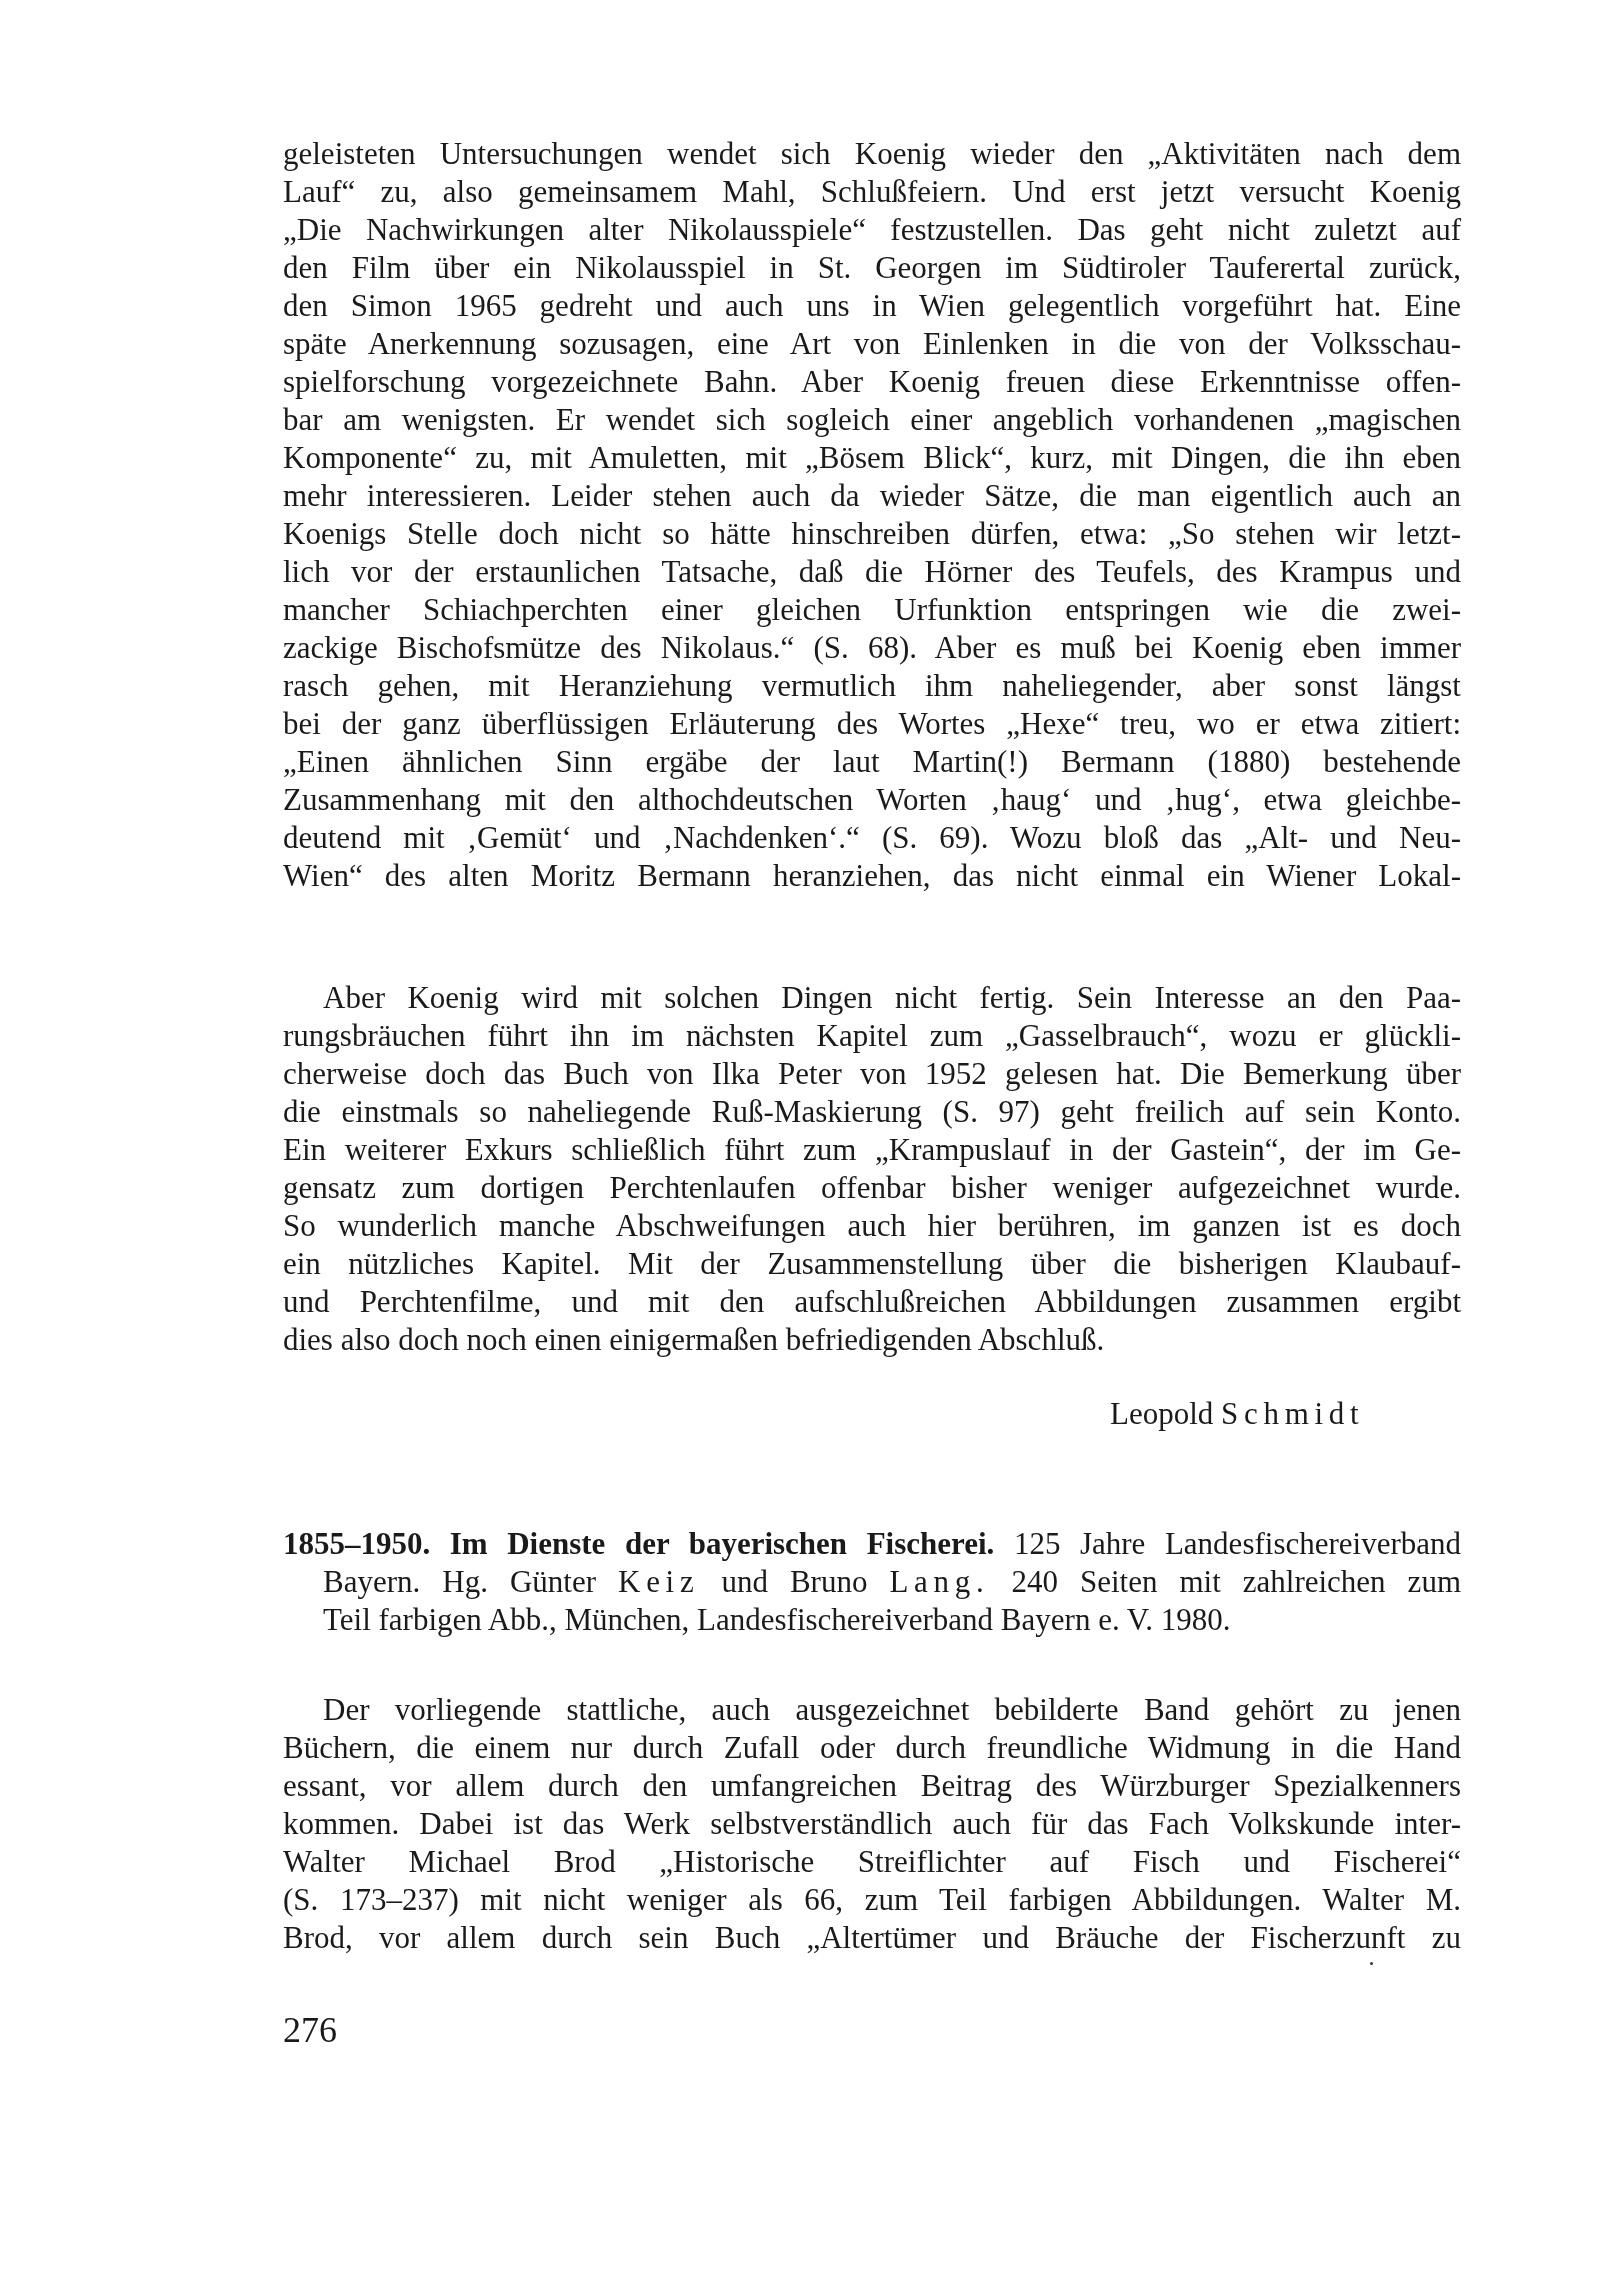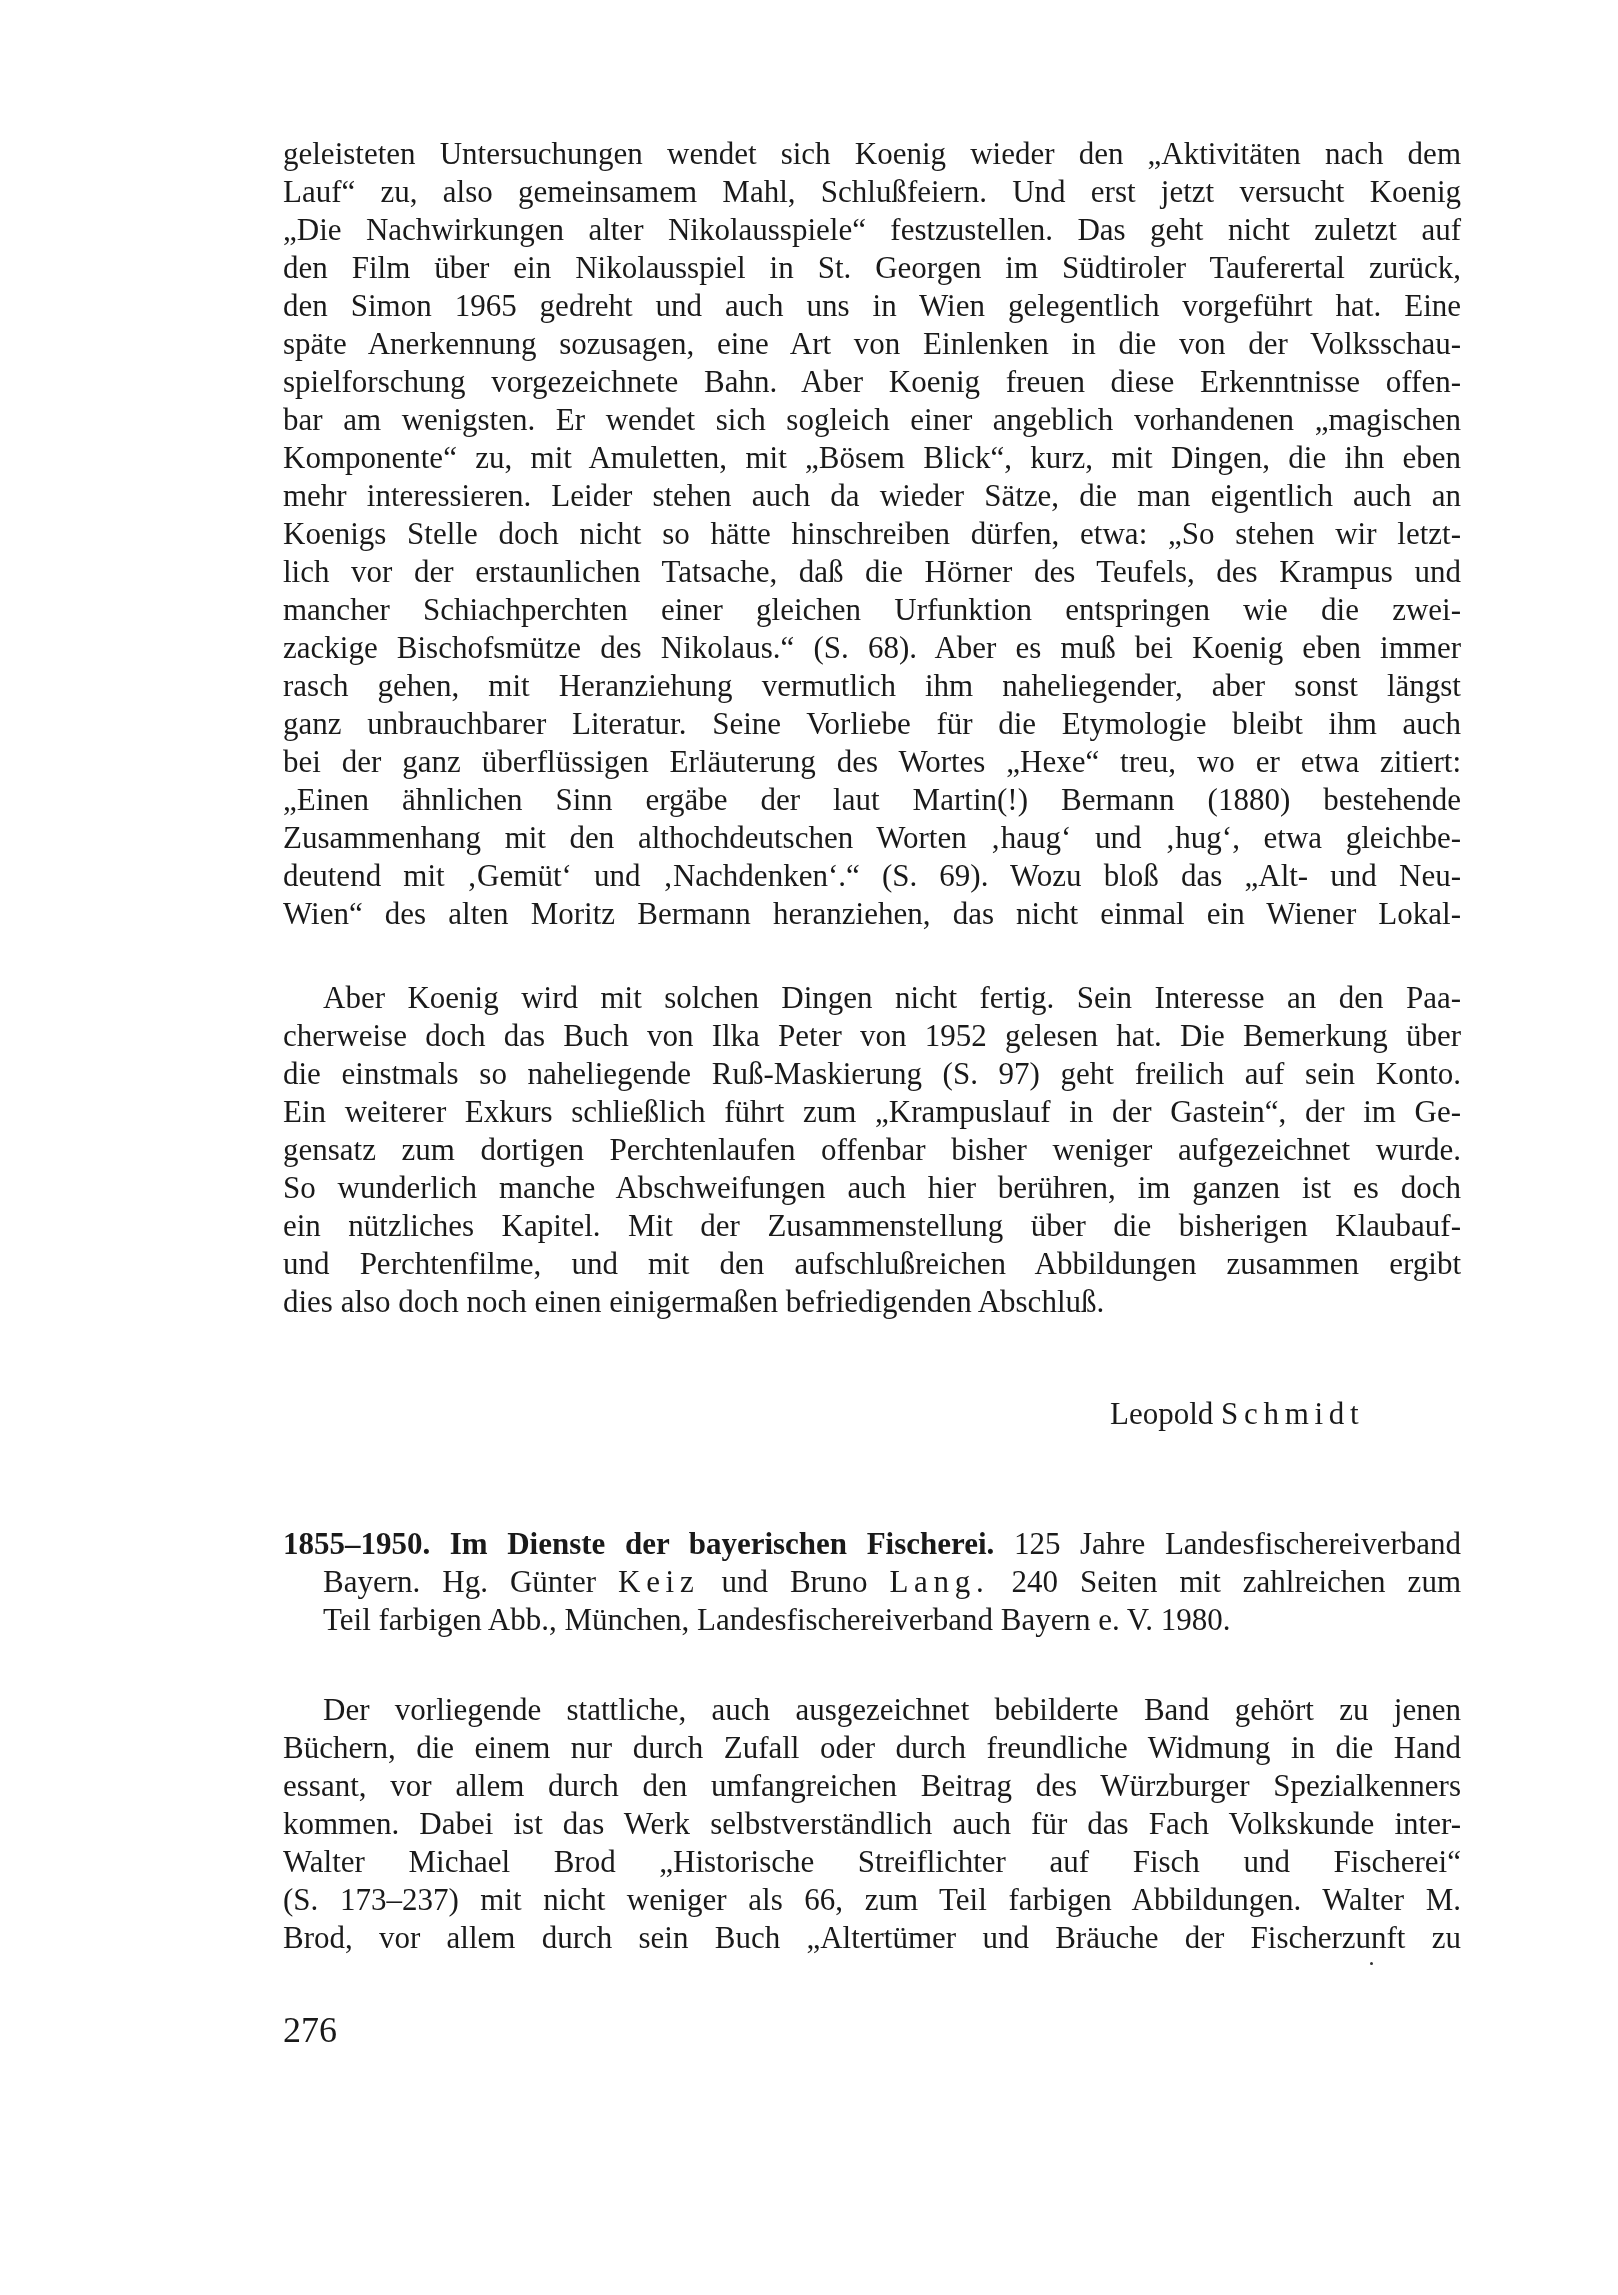"ganz unbrauchbarer Literatur. Seine" span.line { html: <span>ganz unbrauchbarer Literatur. Seine Vorliebe für die Etymologie bleibt ihm auch</span> -> none }
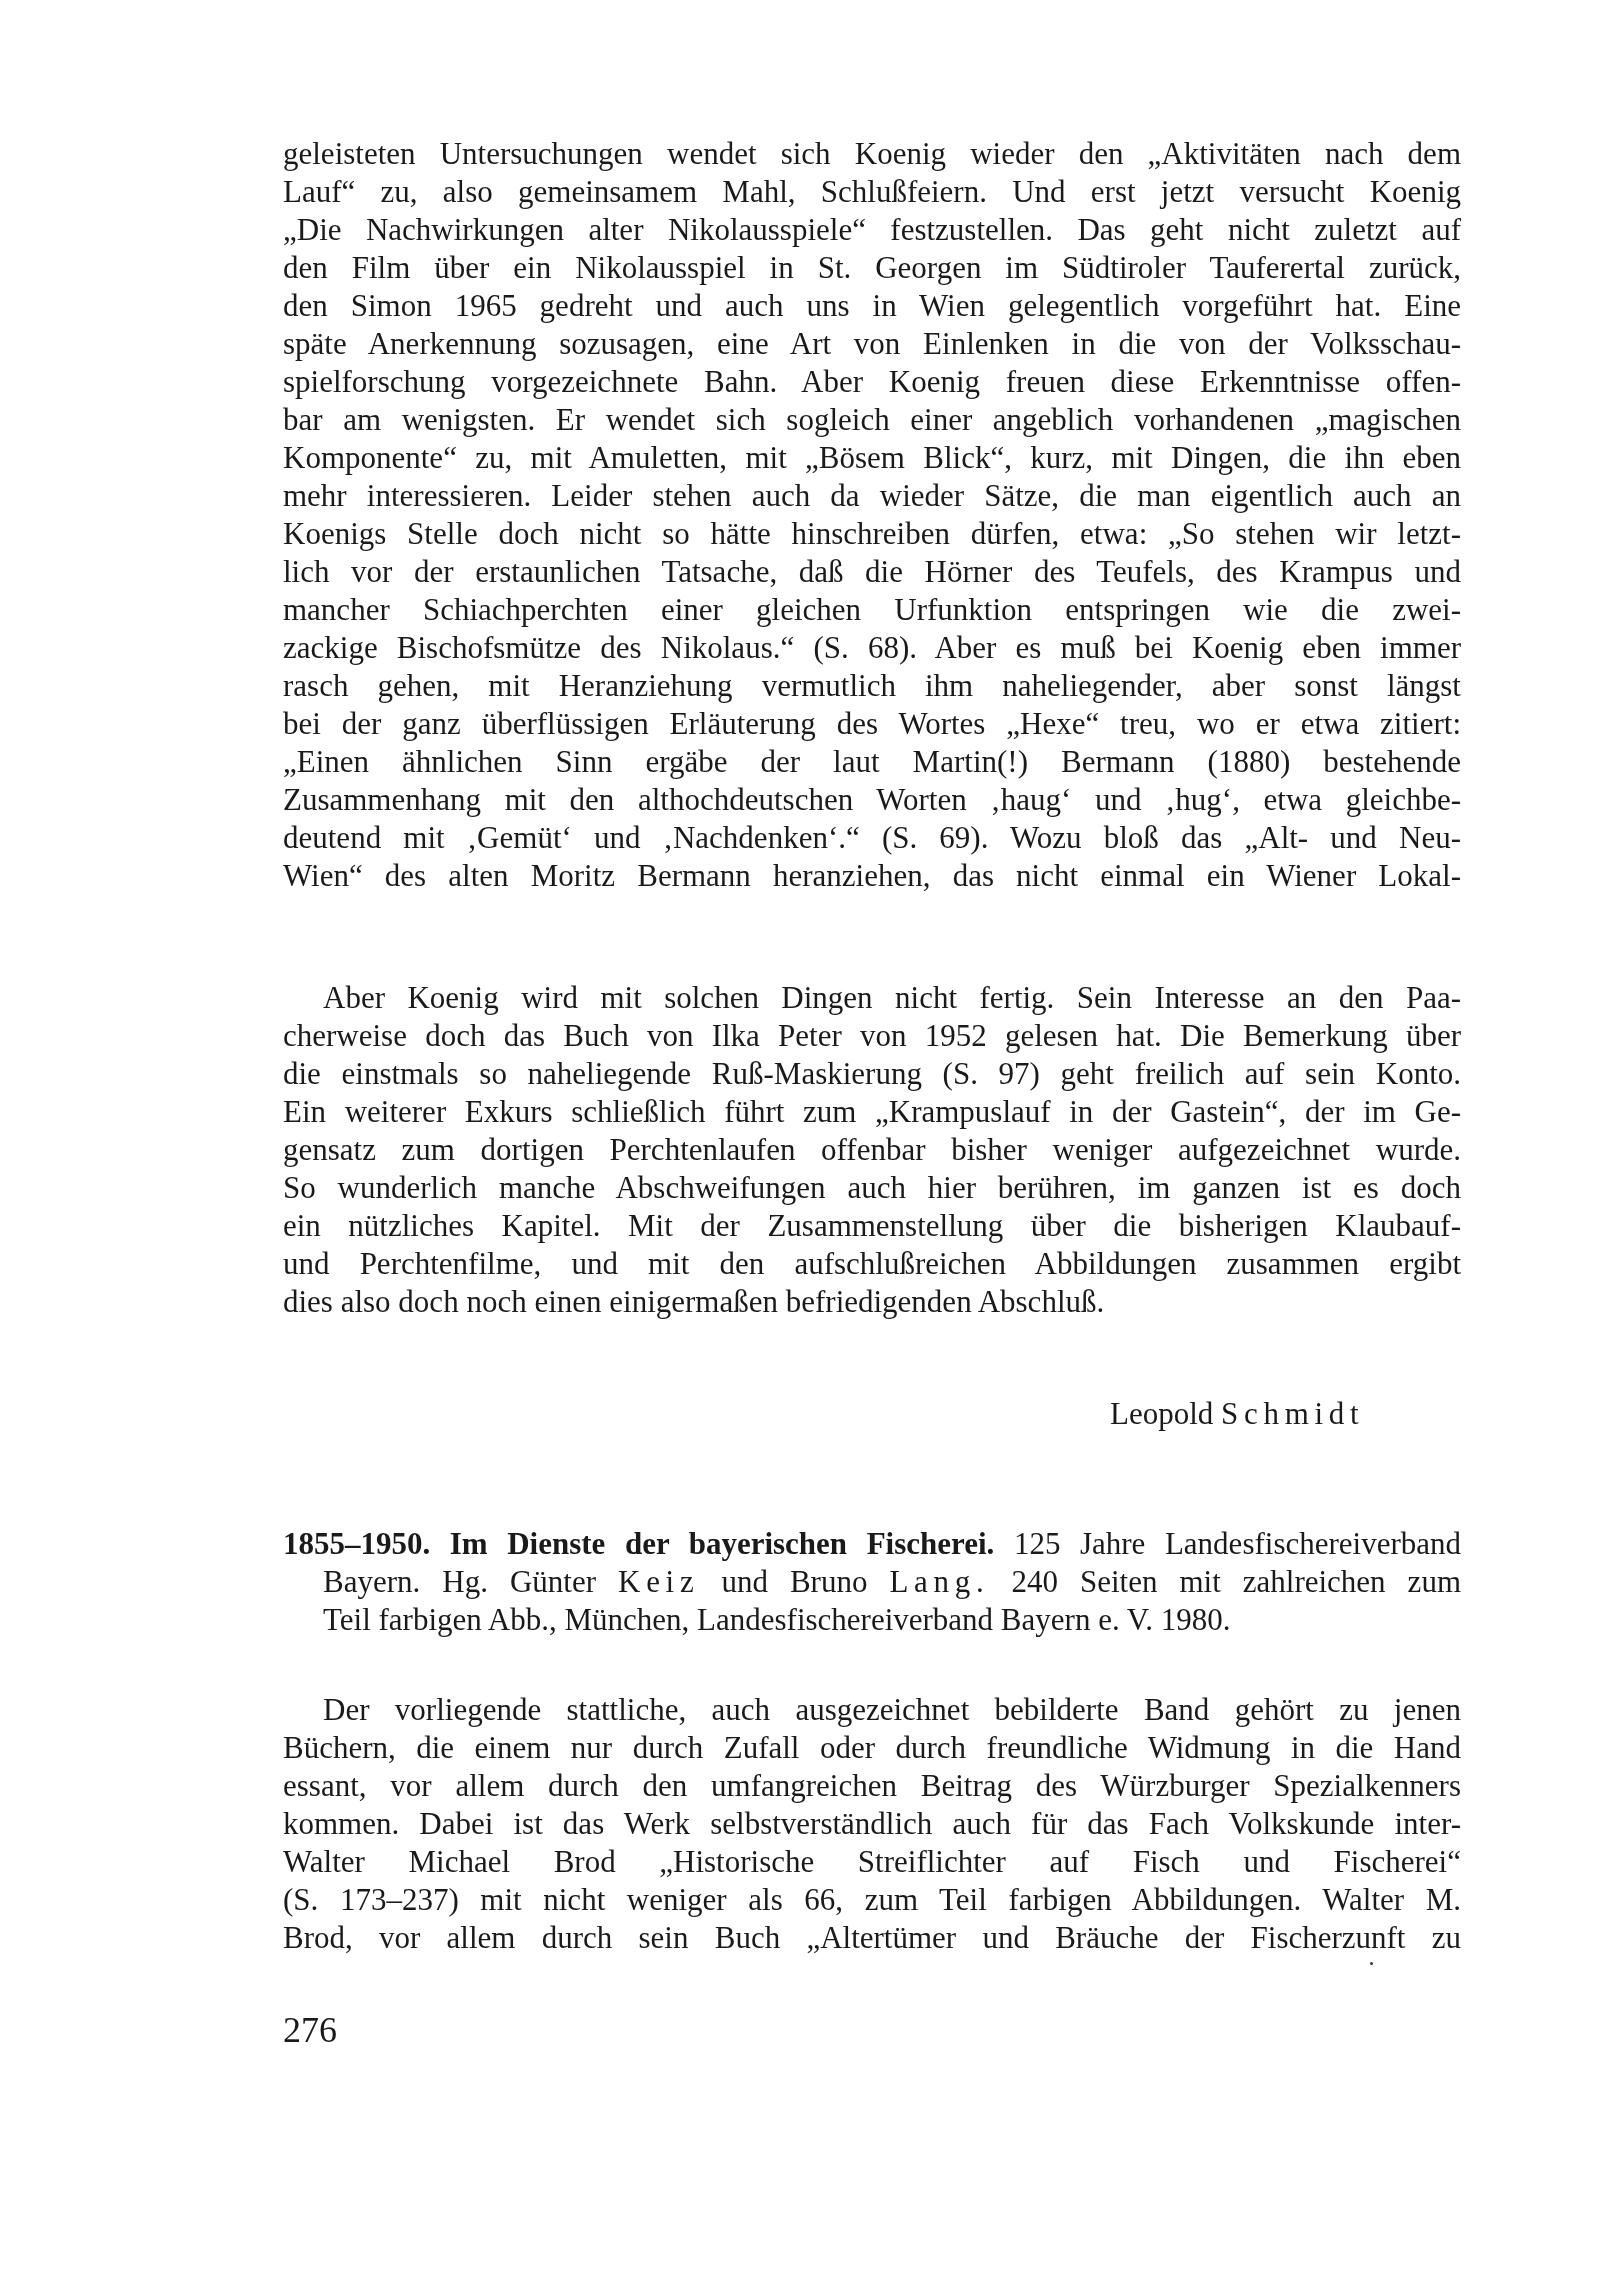"rungsbräuchen führt ihn im nächsten" span.line { html: none -> <span>rungsbräuchen führt ihn im nächsten Kapitel zum „Gasselbrauch“, wozu er glückli-</span> }
